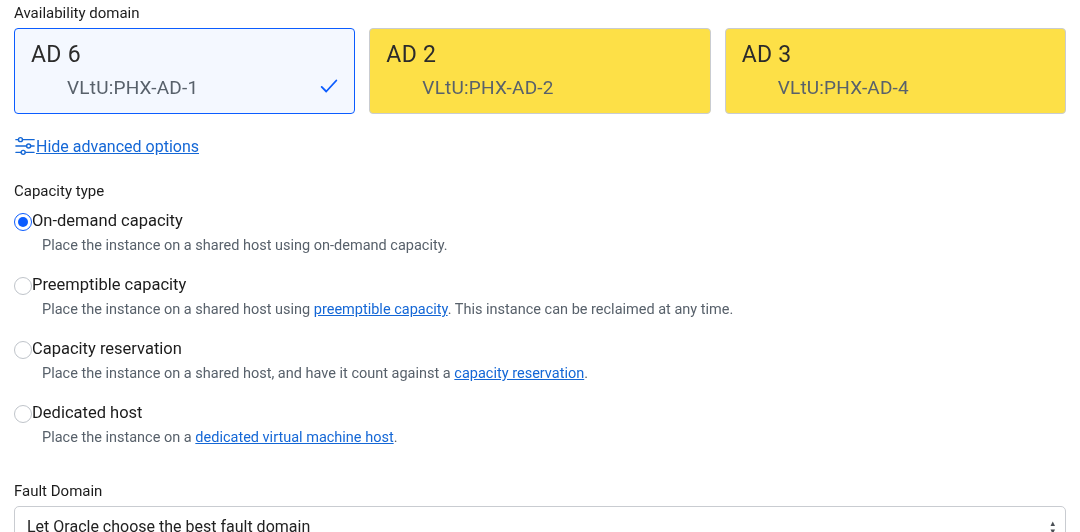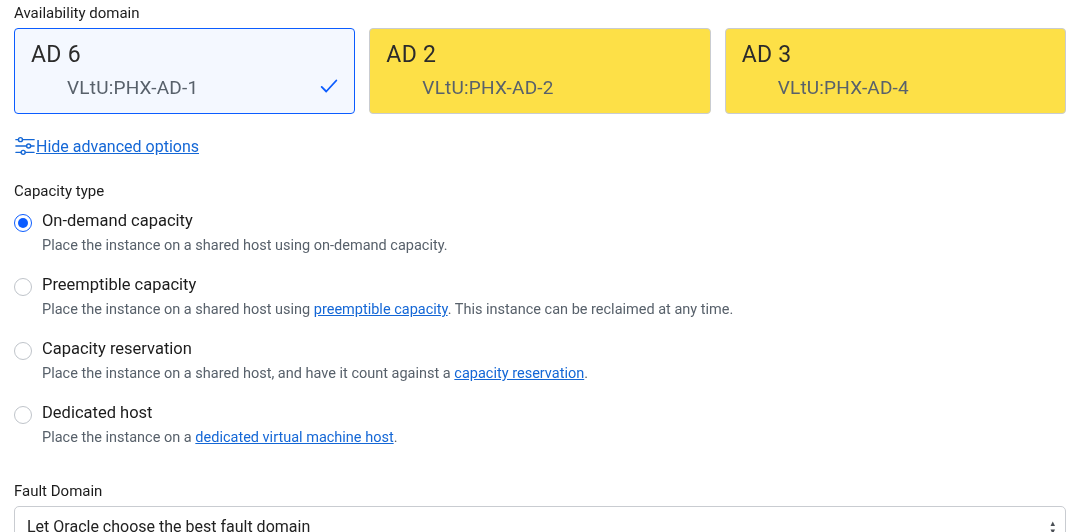"On-demand capacity" .radio-item { align-items: flex-end -> center; gap: 10px -> none }
